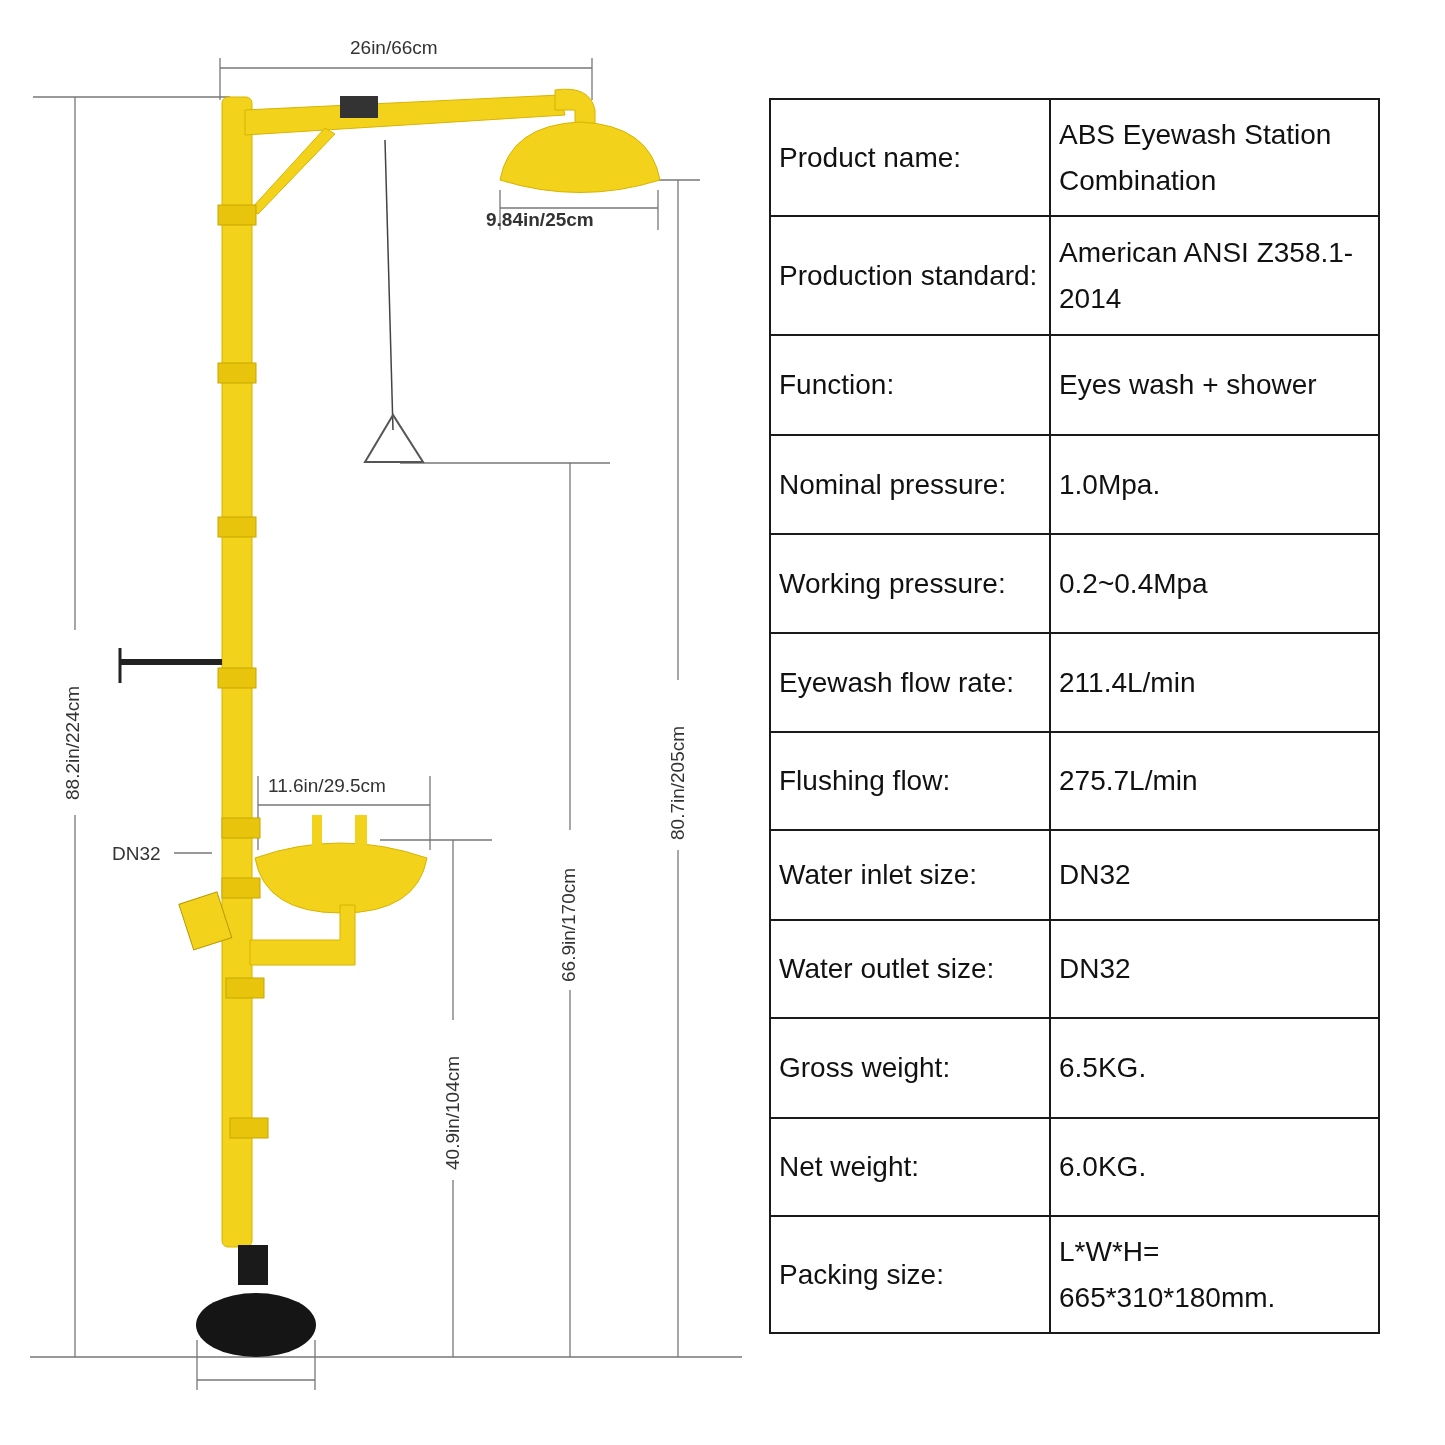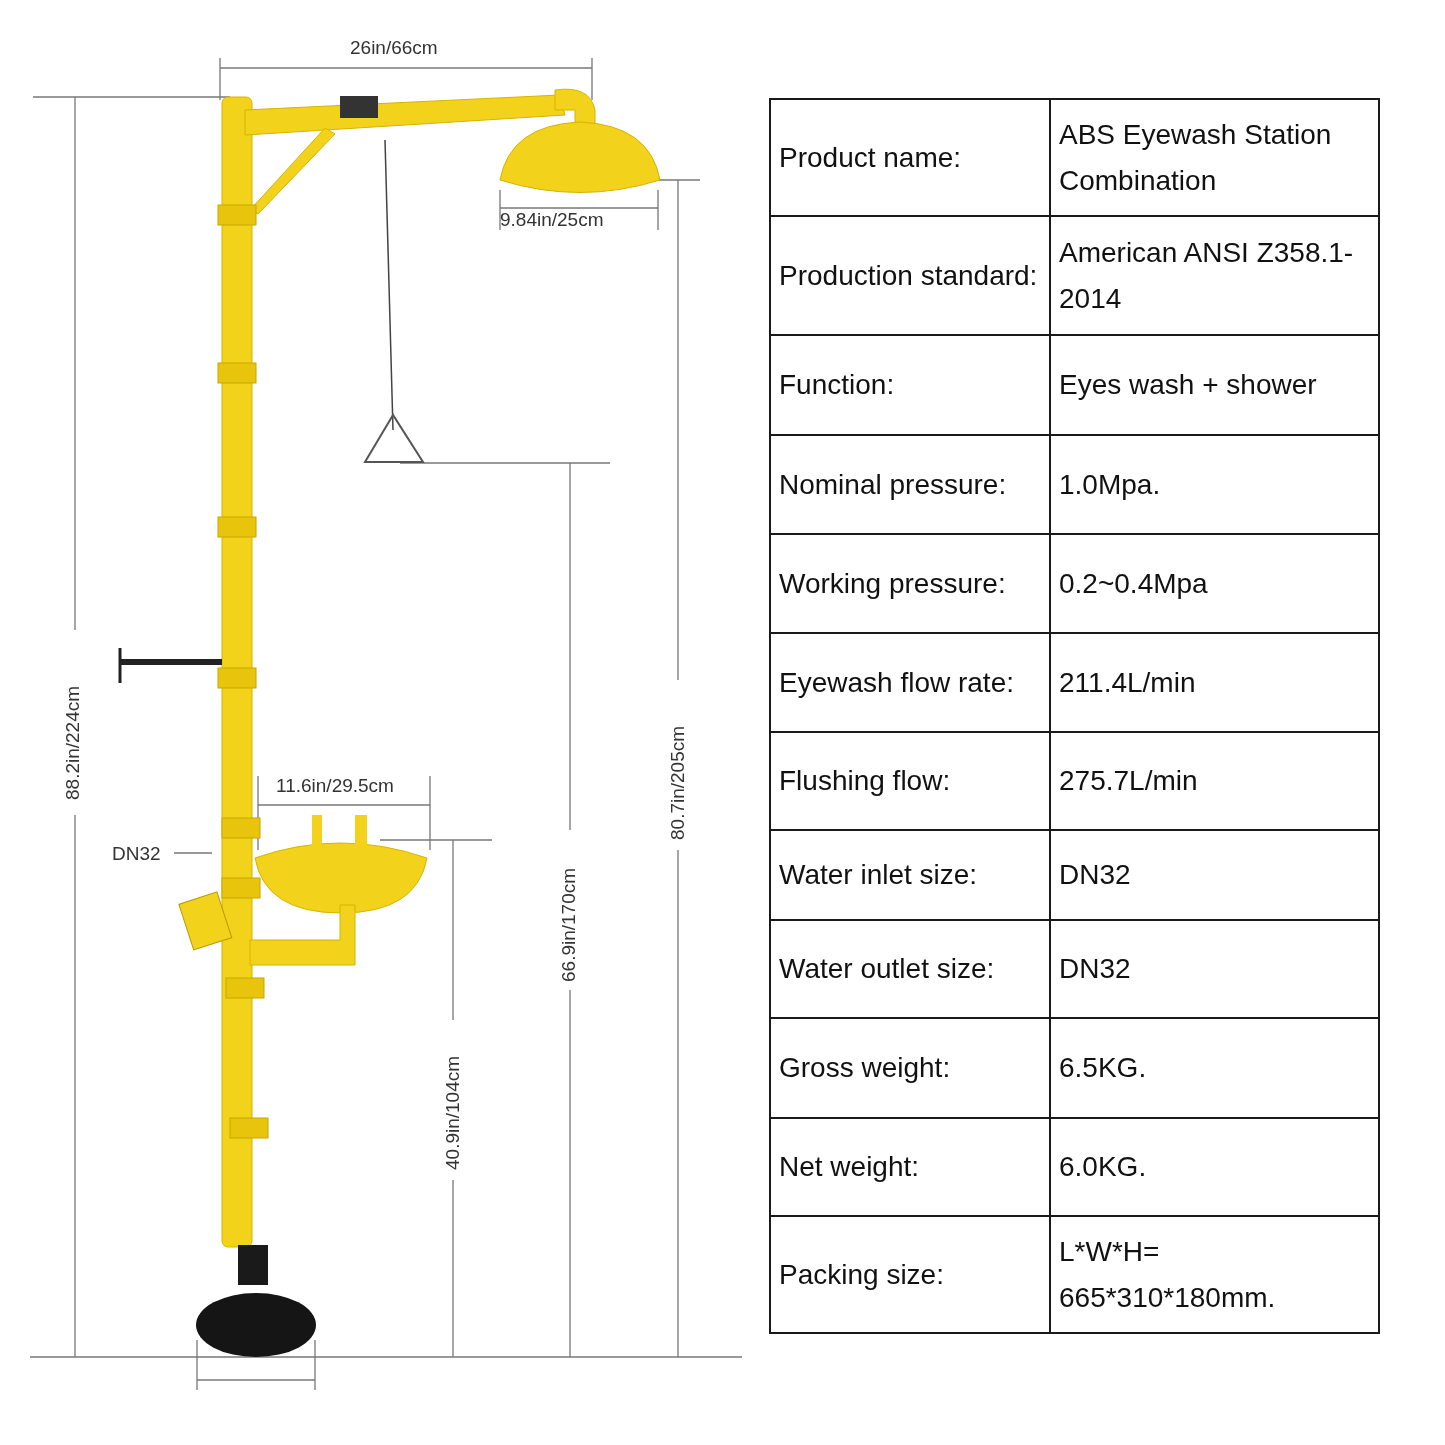"9.84in/25cm" div.dim { font-weight: none -> bold; left: 500px -> 486px }
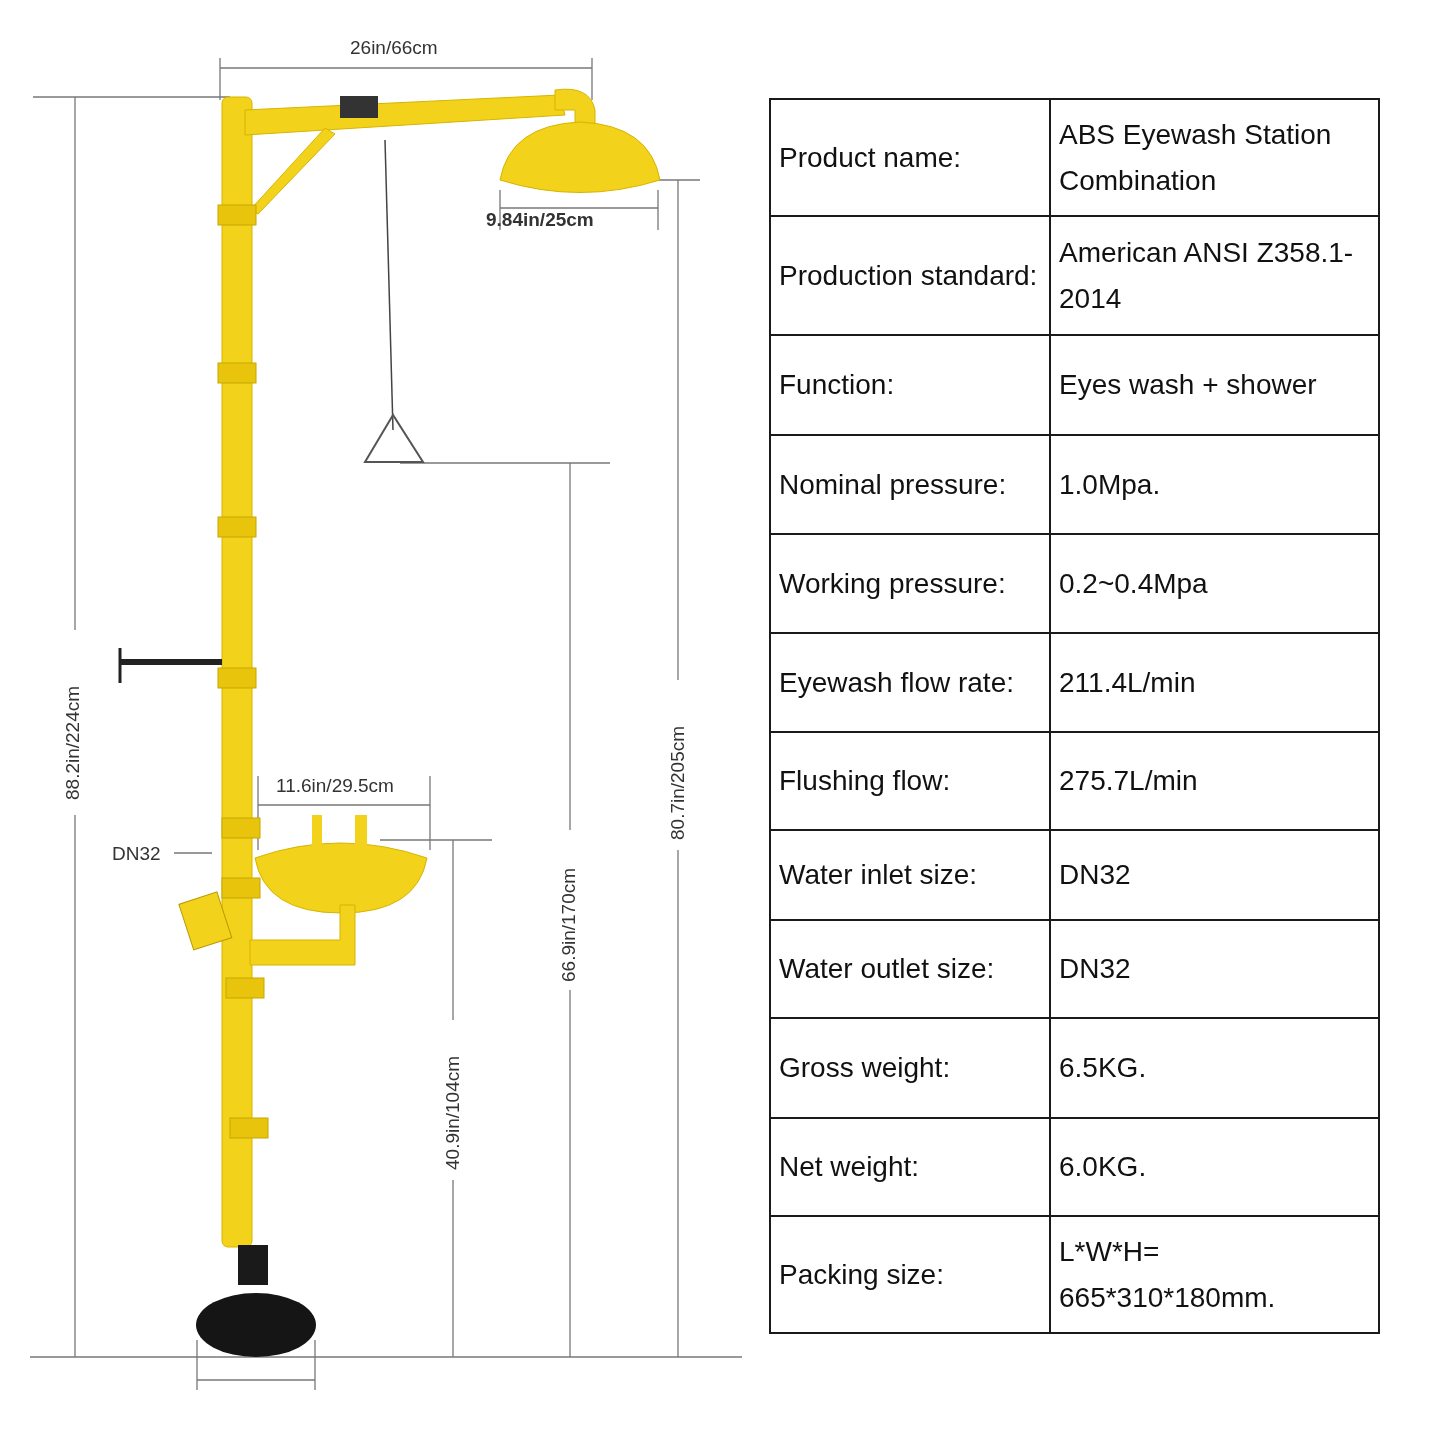"11.6in/29.5cm" div.dim { left: 276px -> 268px }
